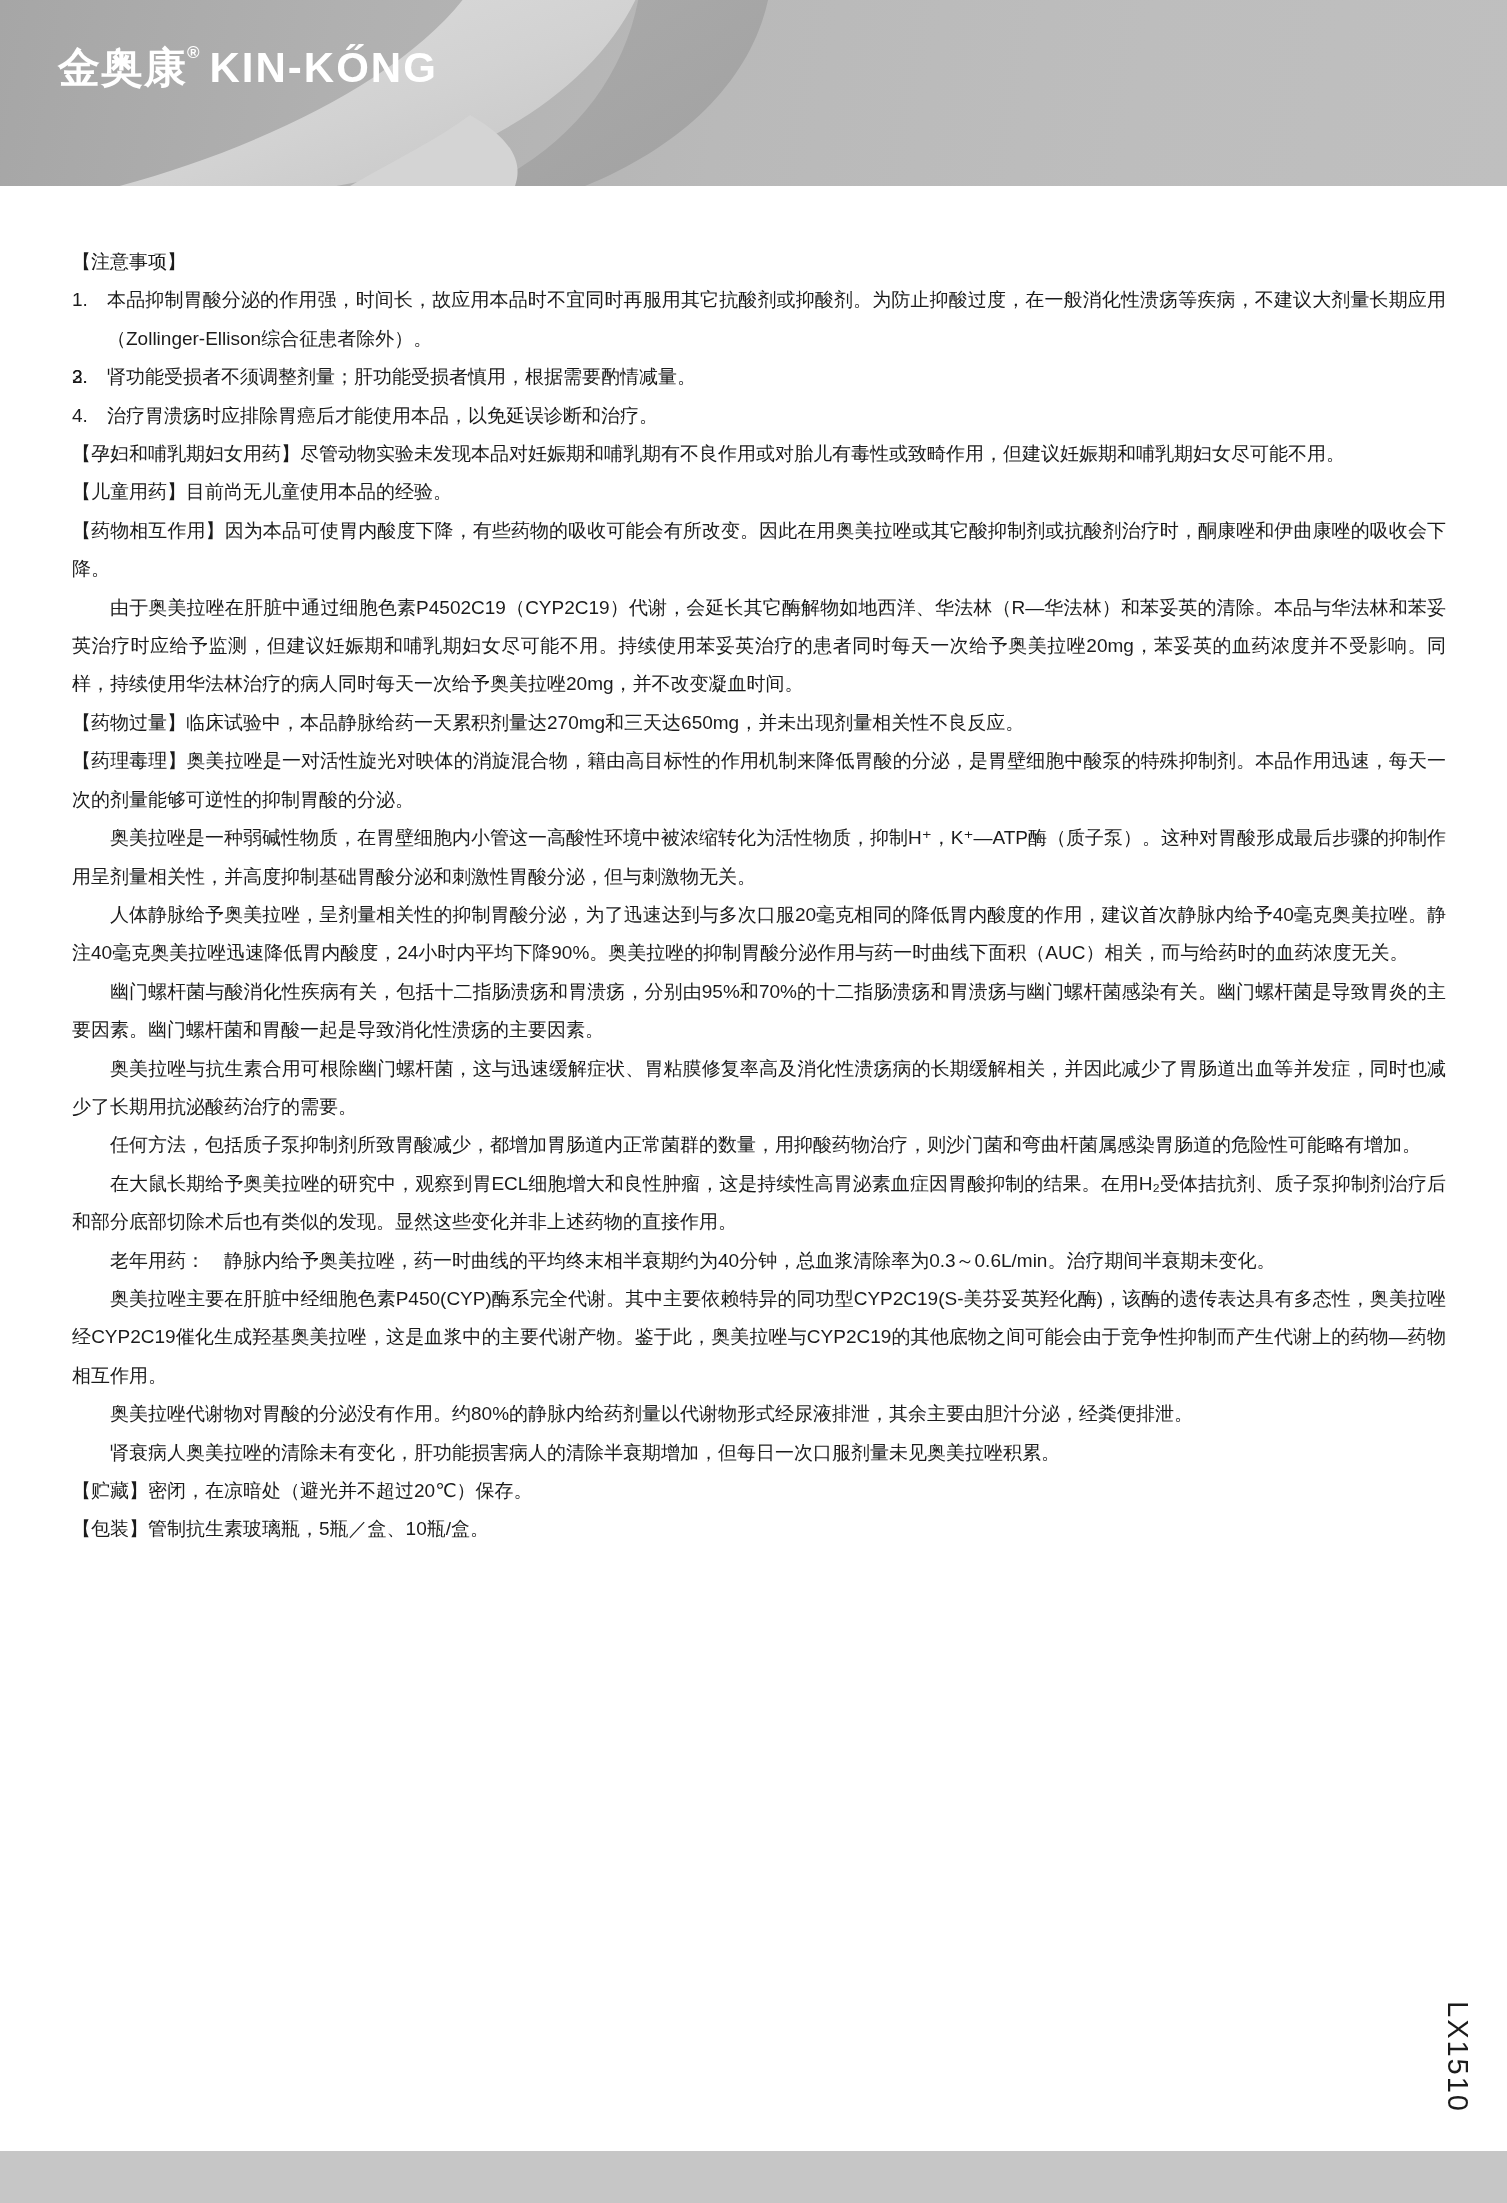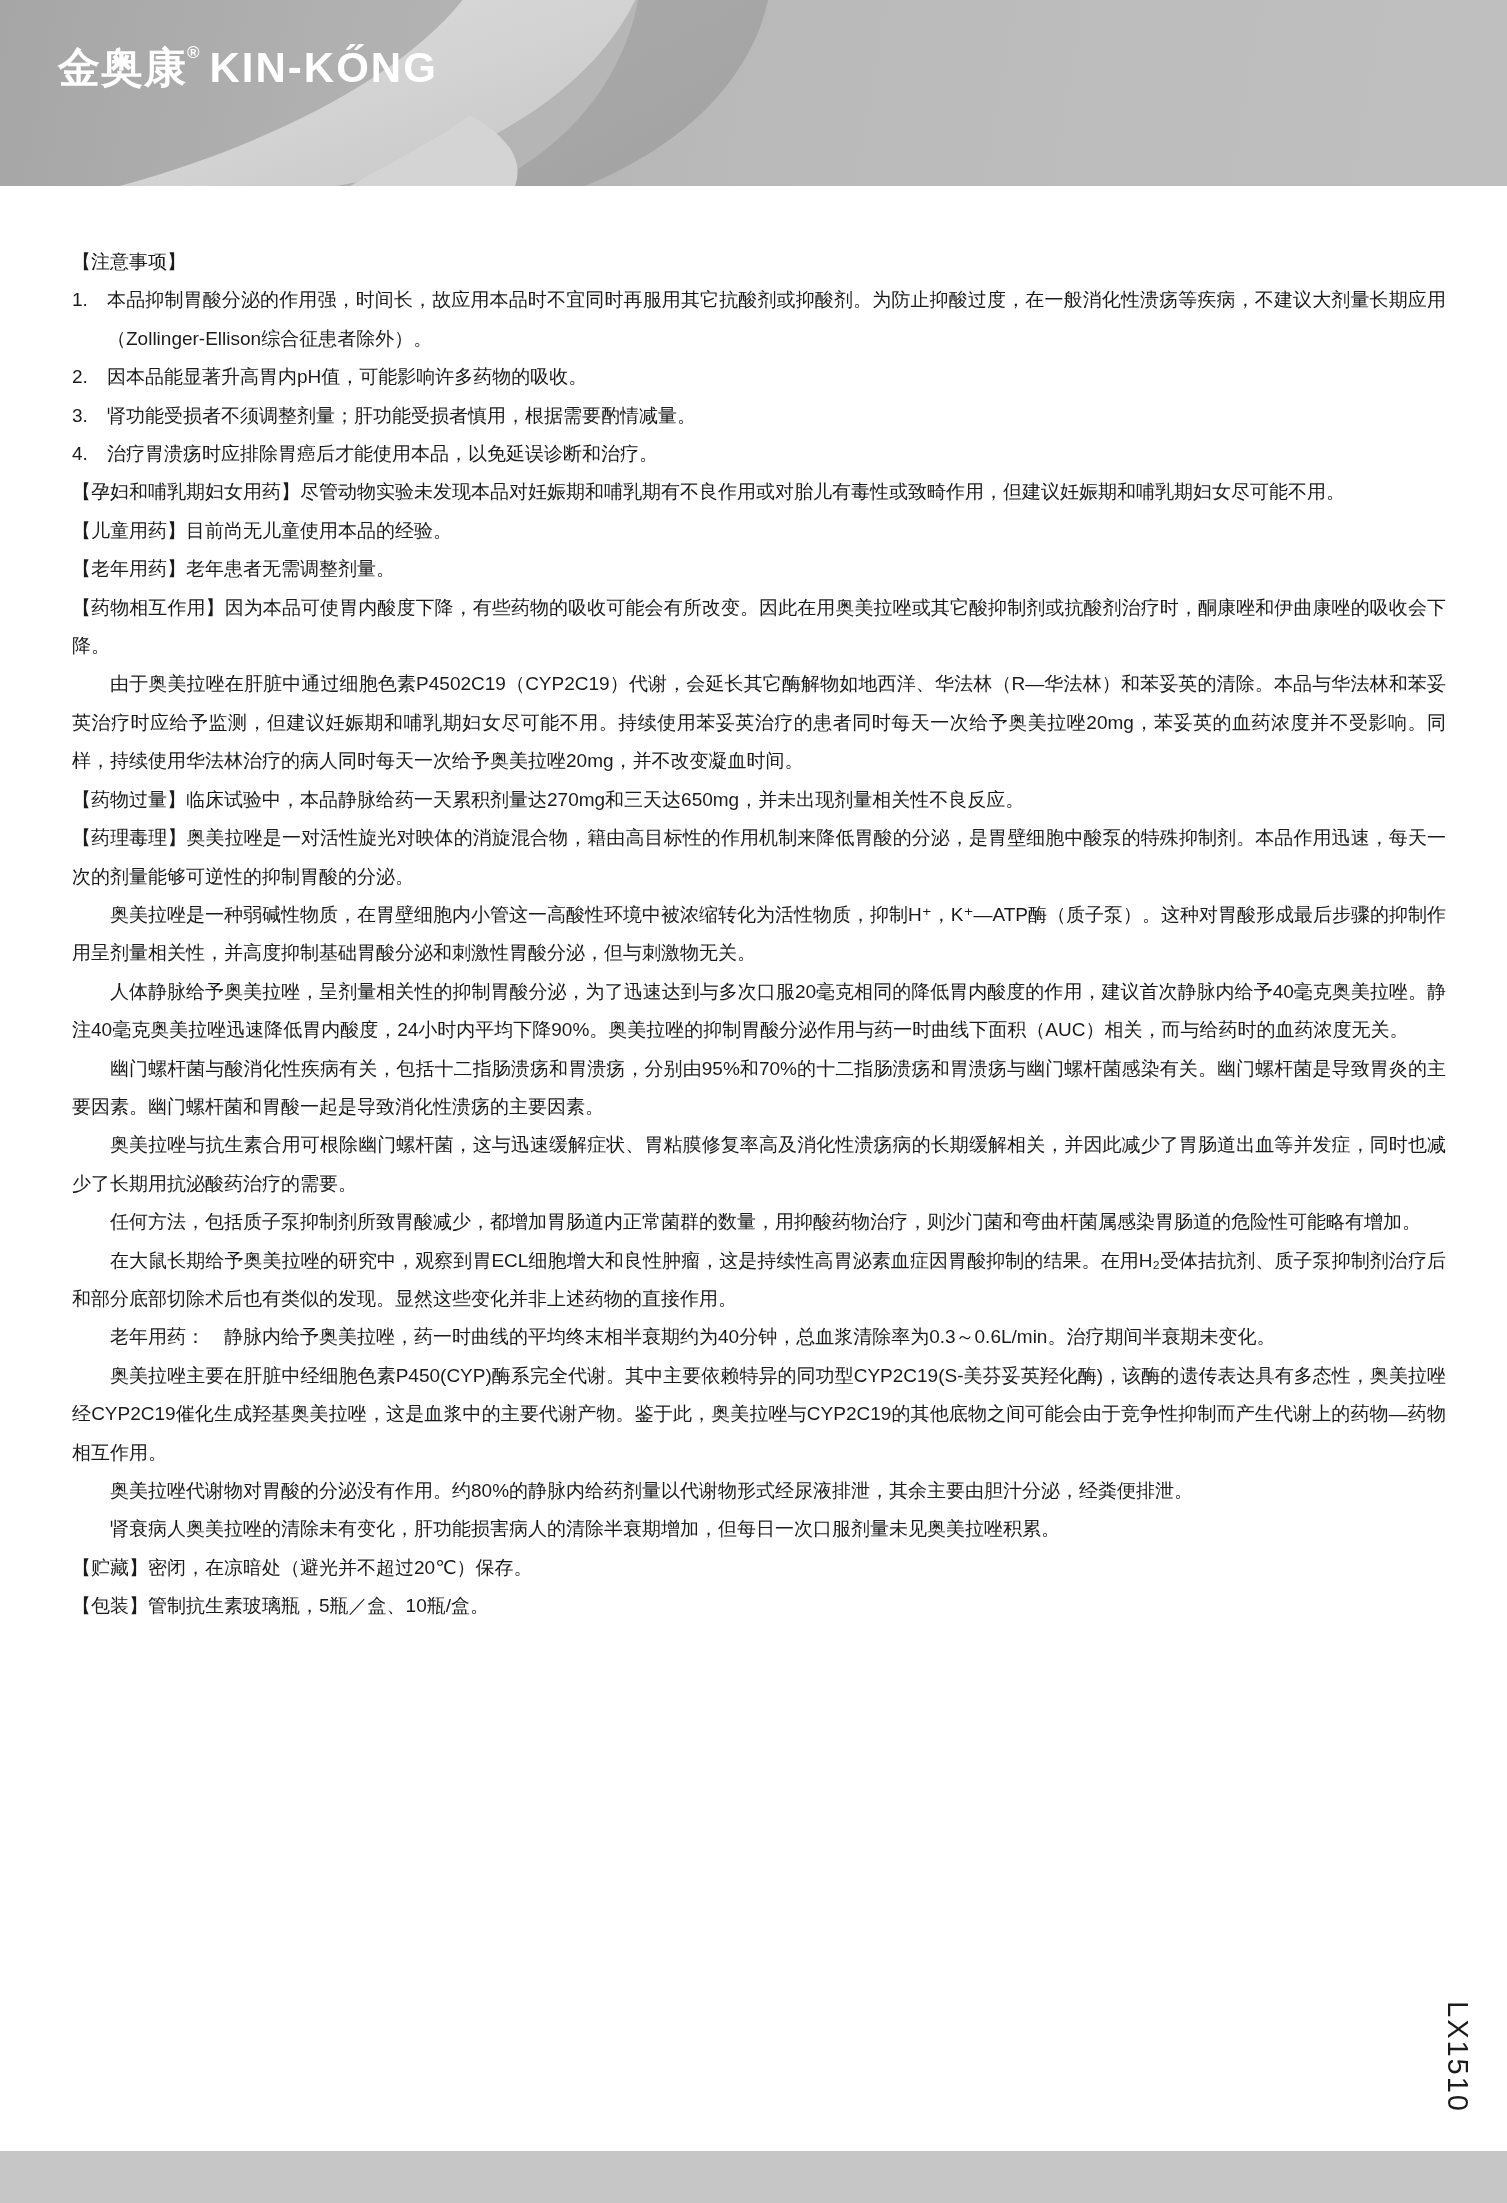"因本品能显著升高胃内pH值，可能影响许多药物的吸收。" span { html: <span>因本品能显著升高胃内pH值，可能影响许多药物的吸收。</span> -> none }
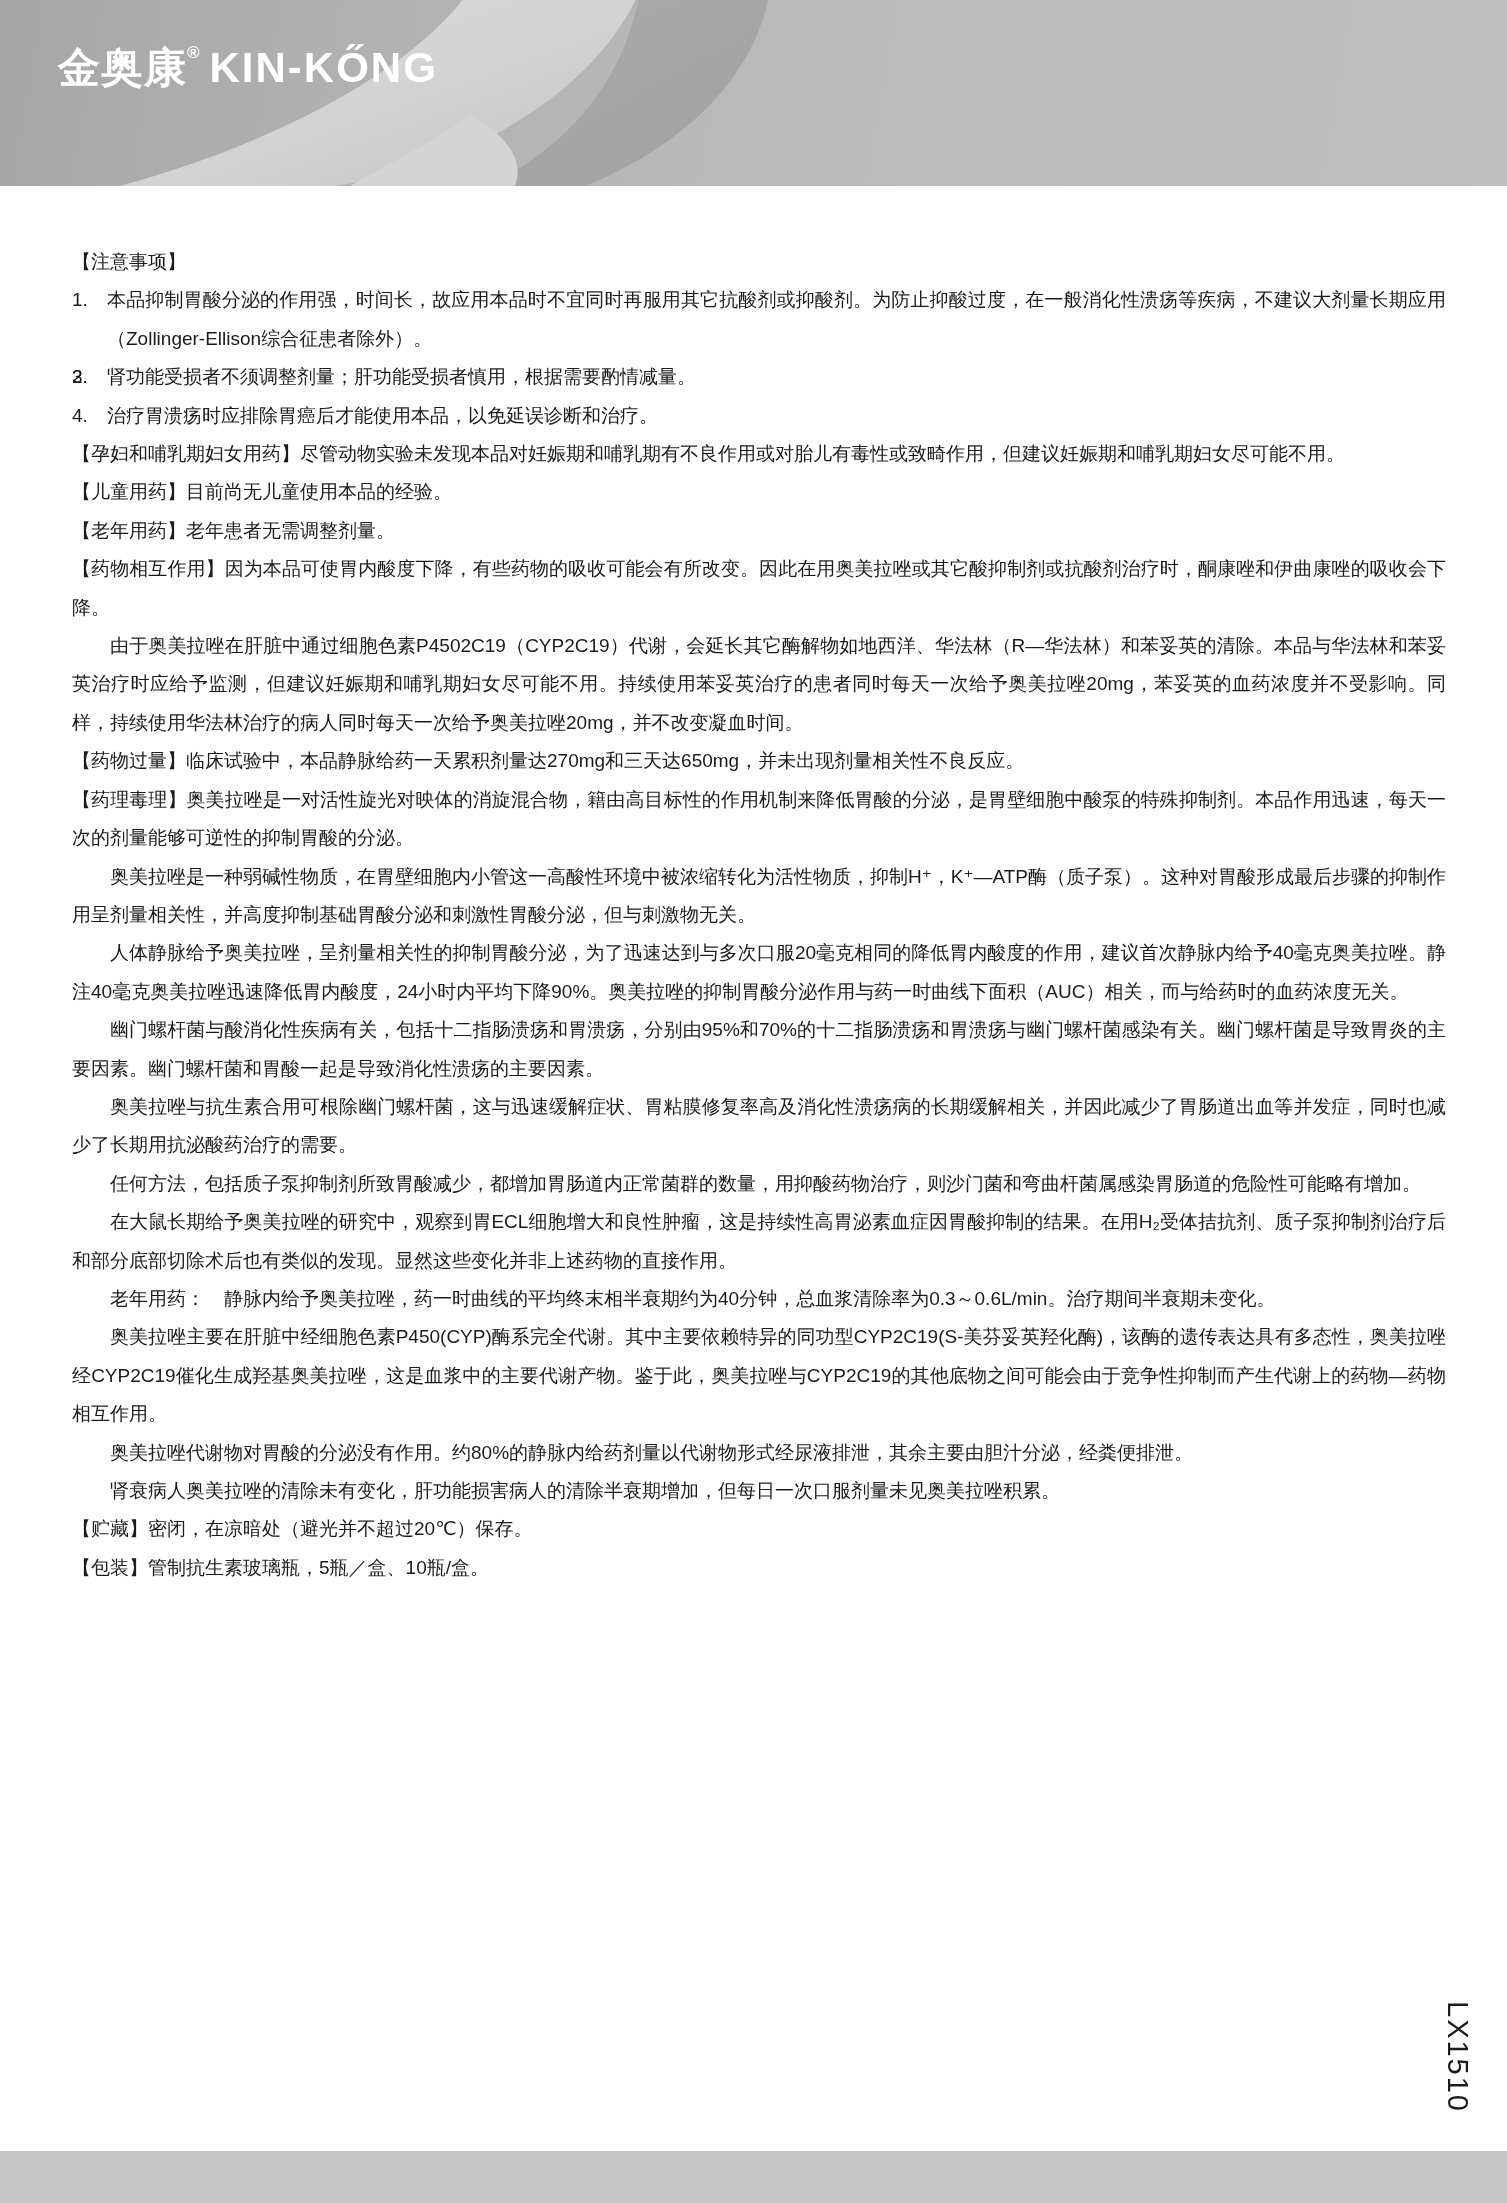"【老年用药】老年患者无需调整剂量。" div.para { html: <div><span>【老年用药】</span><span>老年患者无需调整剂量。</span></div> -> none }
